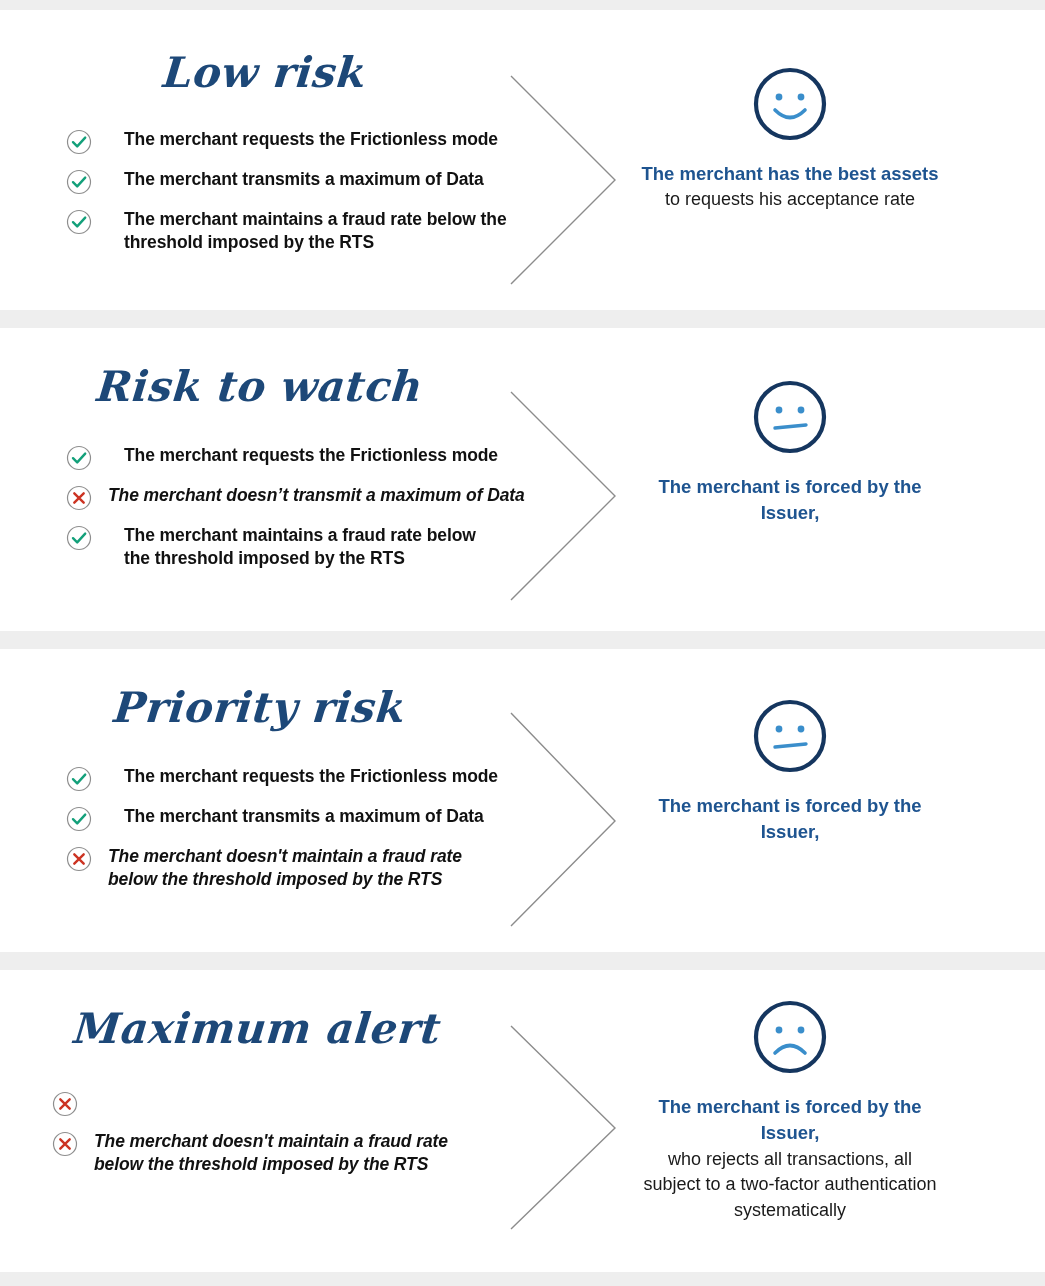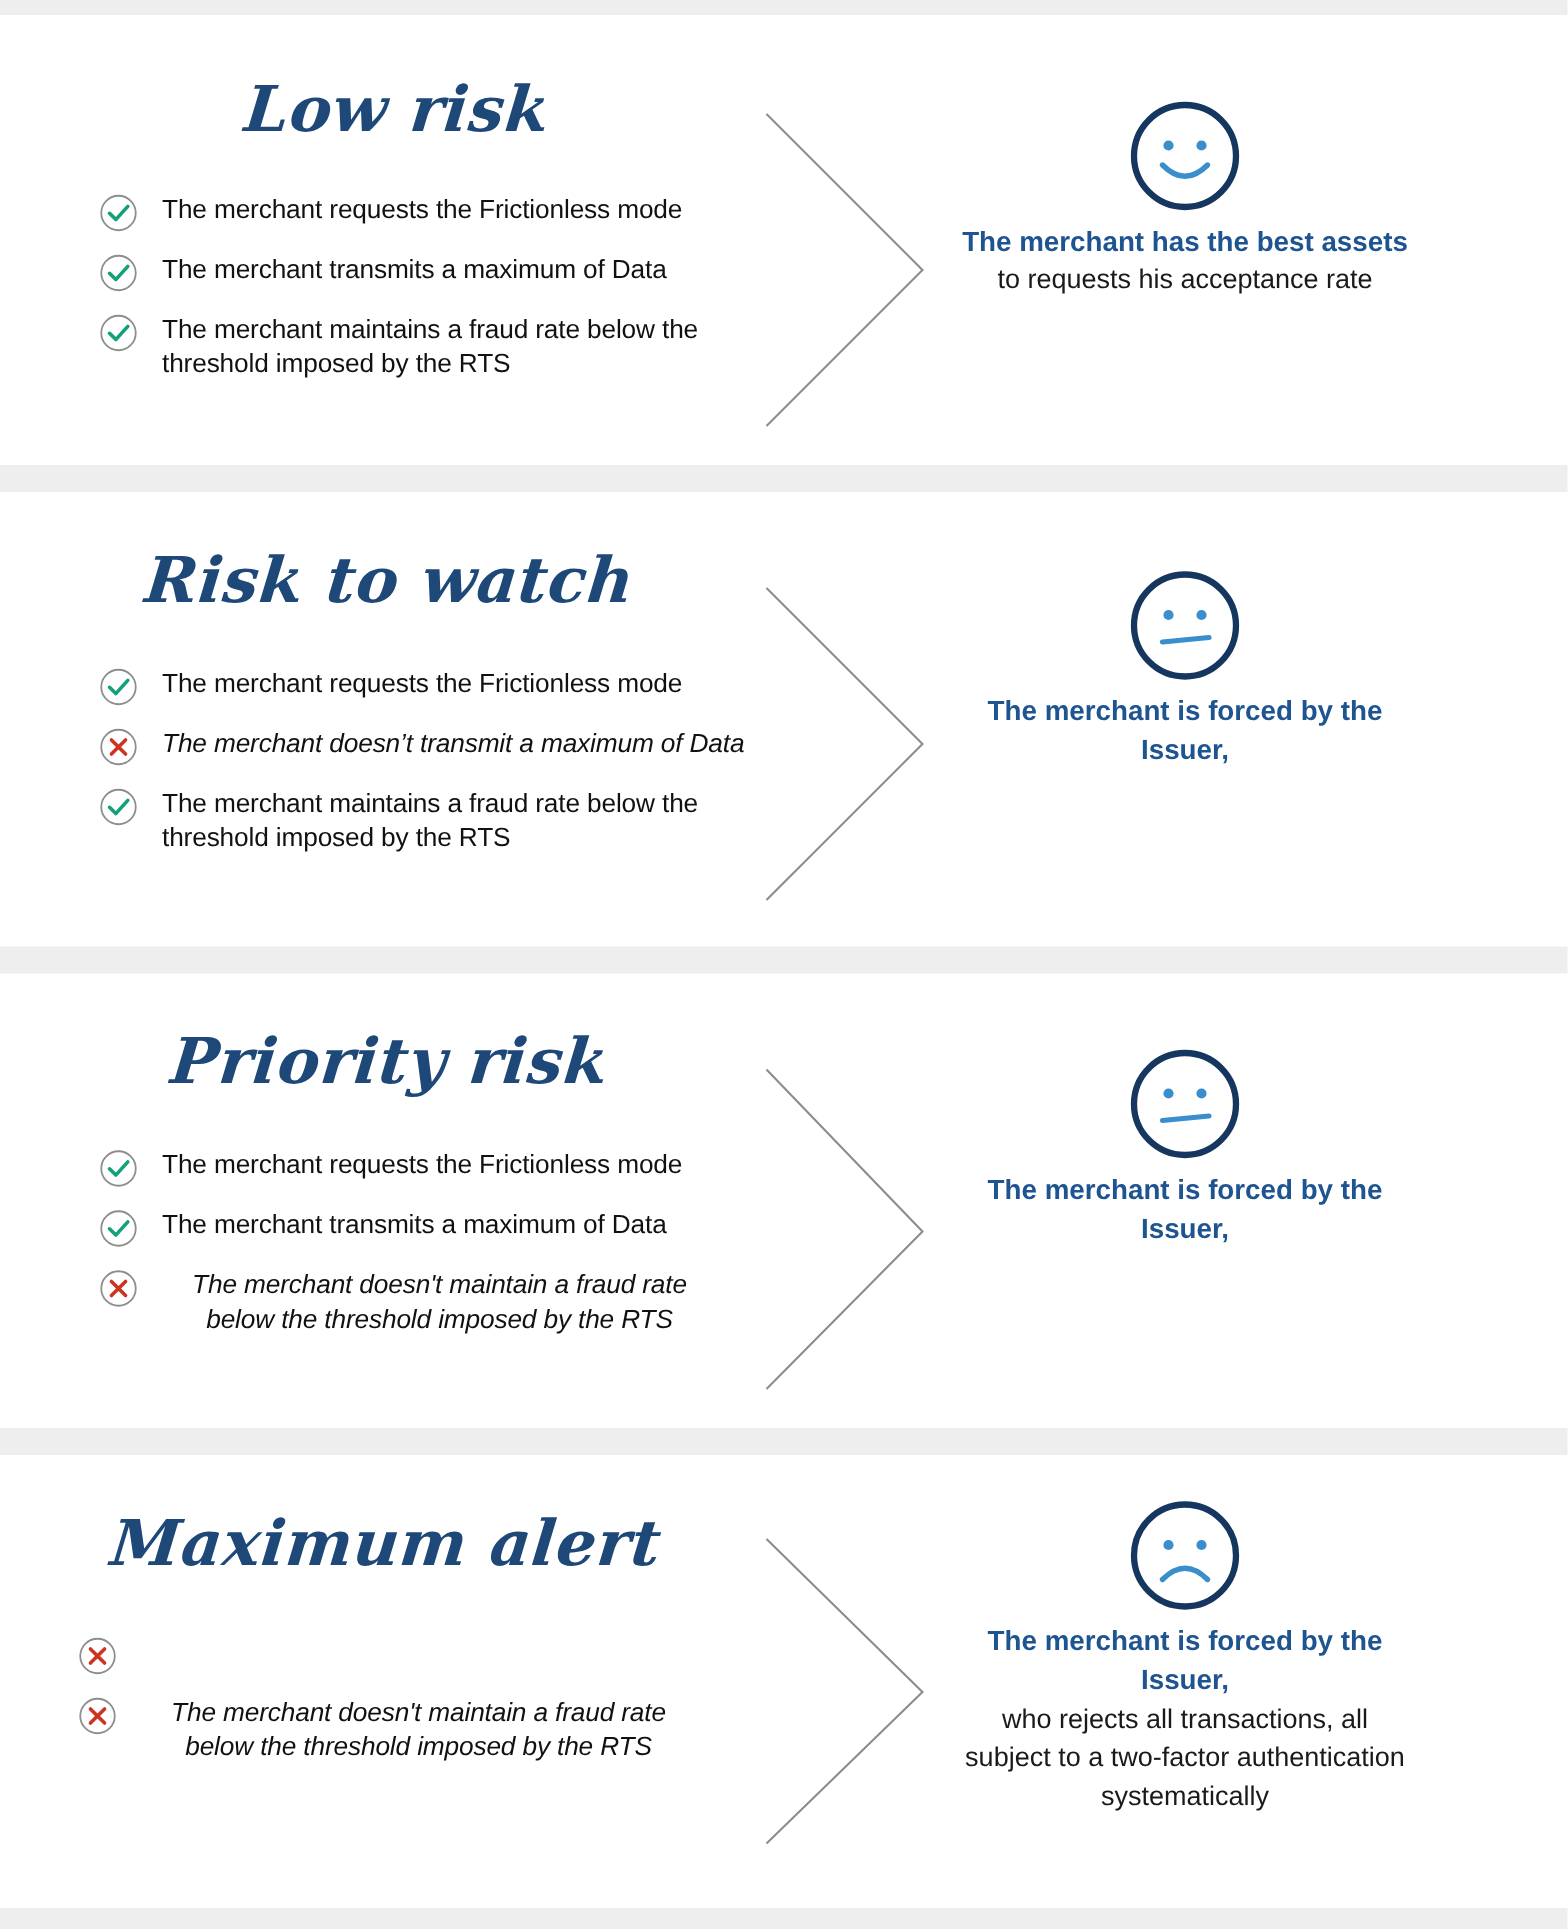"The merchant requests the Frictionless" .crit-text.ok { font-weight: normal -> bold; margin-left: none -> 16px }
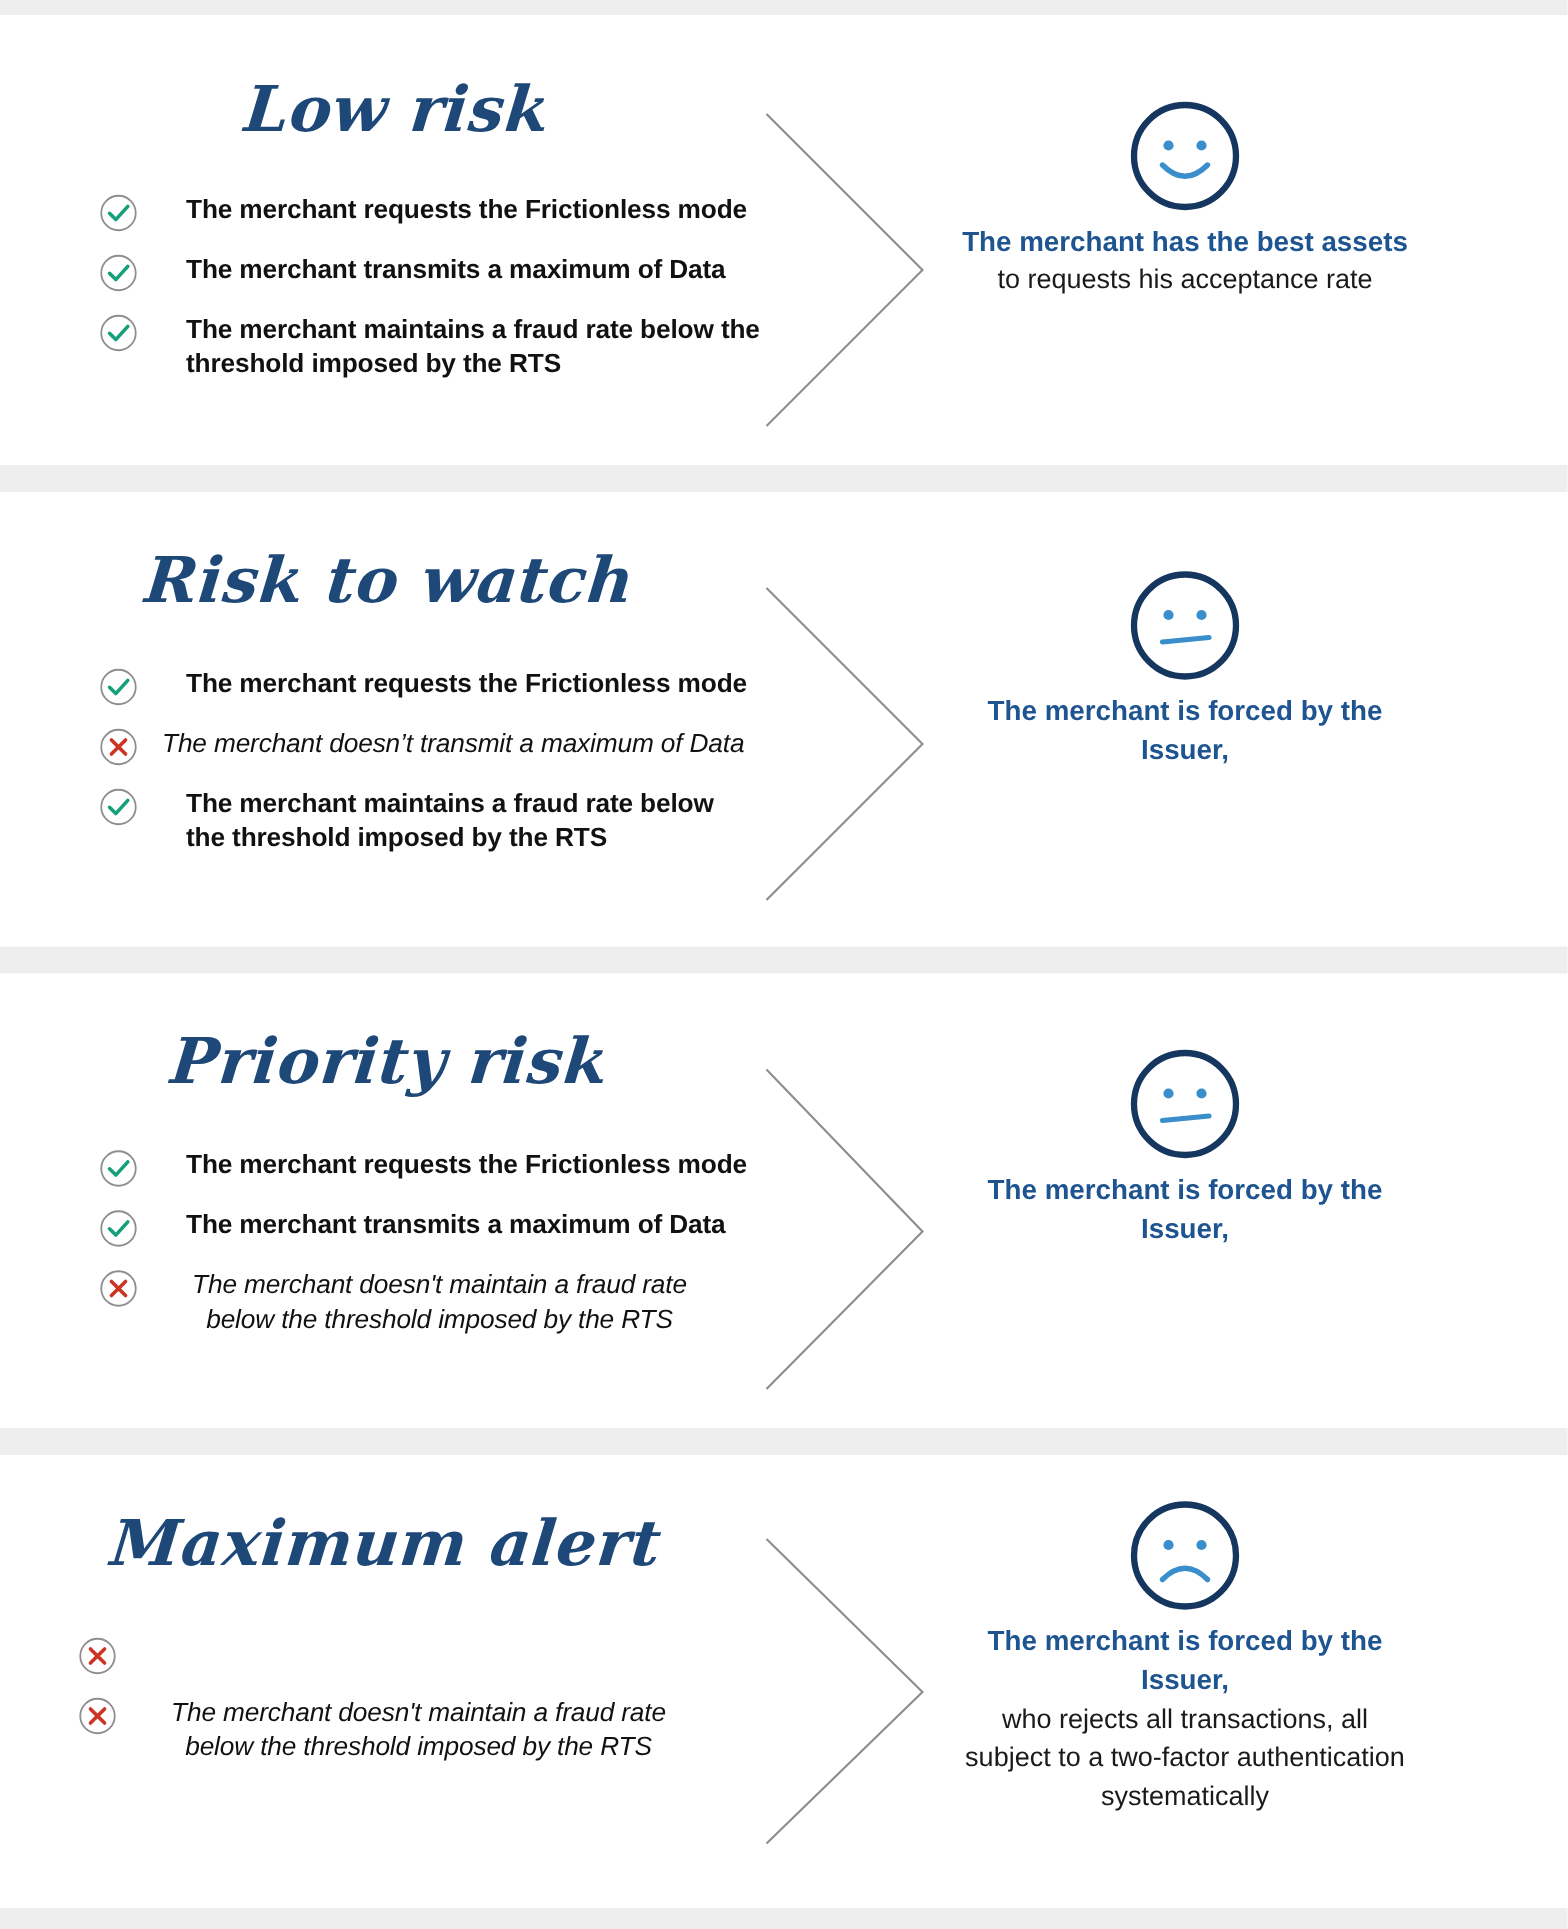"The merchant has the best" .outcome { margin-top: none -> 14px }
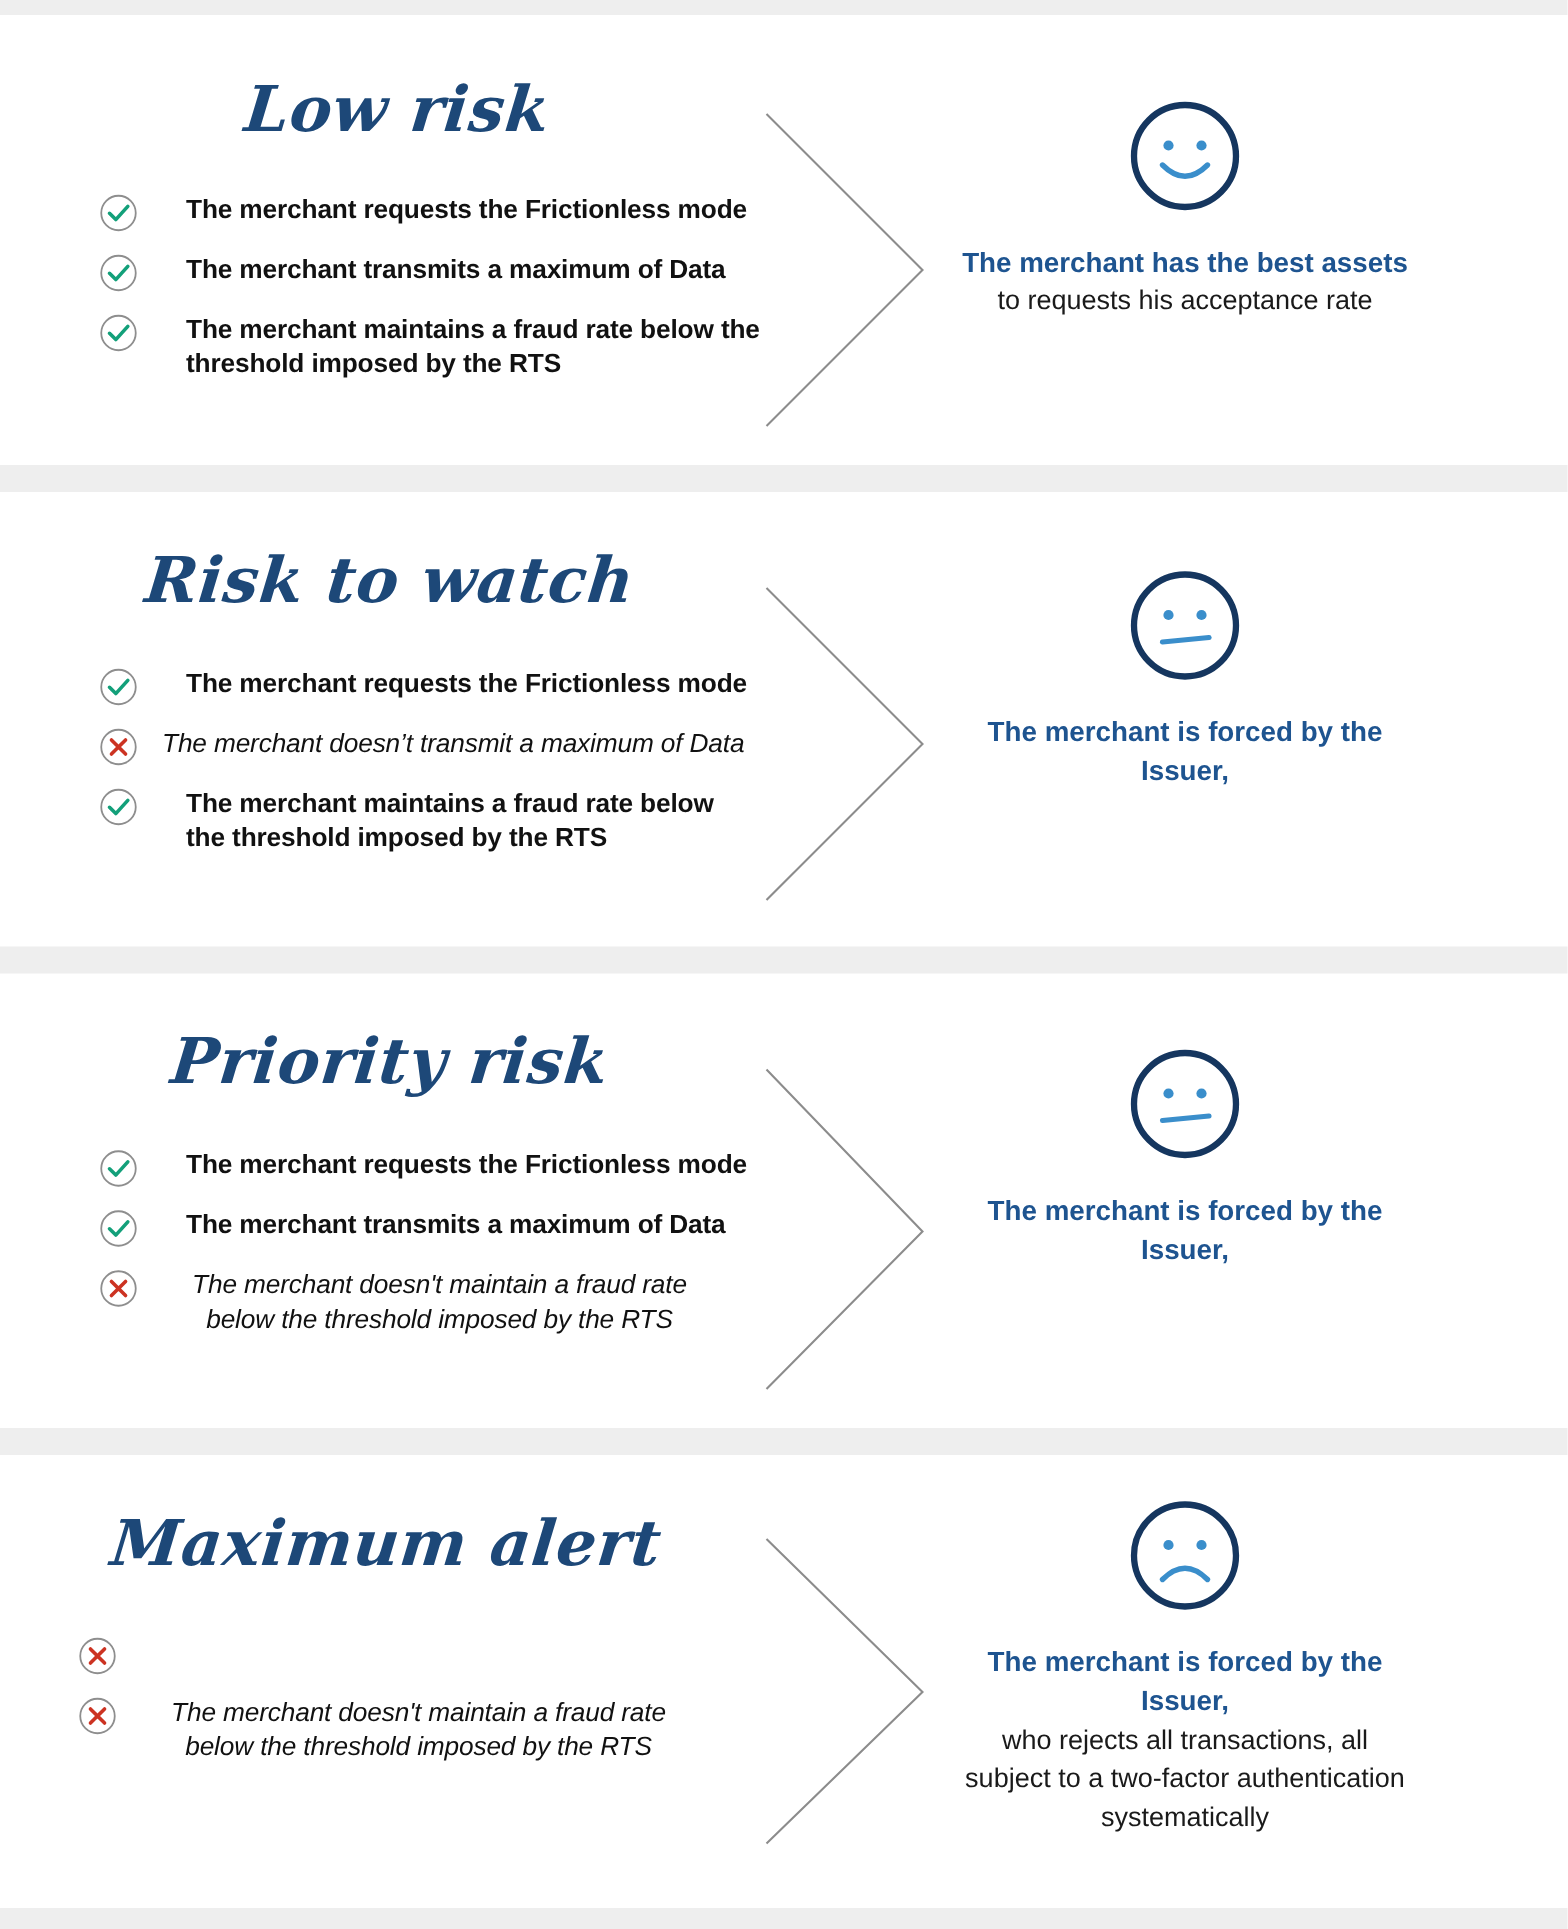"The merchant doesn’t transmit a" .crit-text.no { font-weight: normal -> bold; text-align: center -> none }
